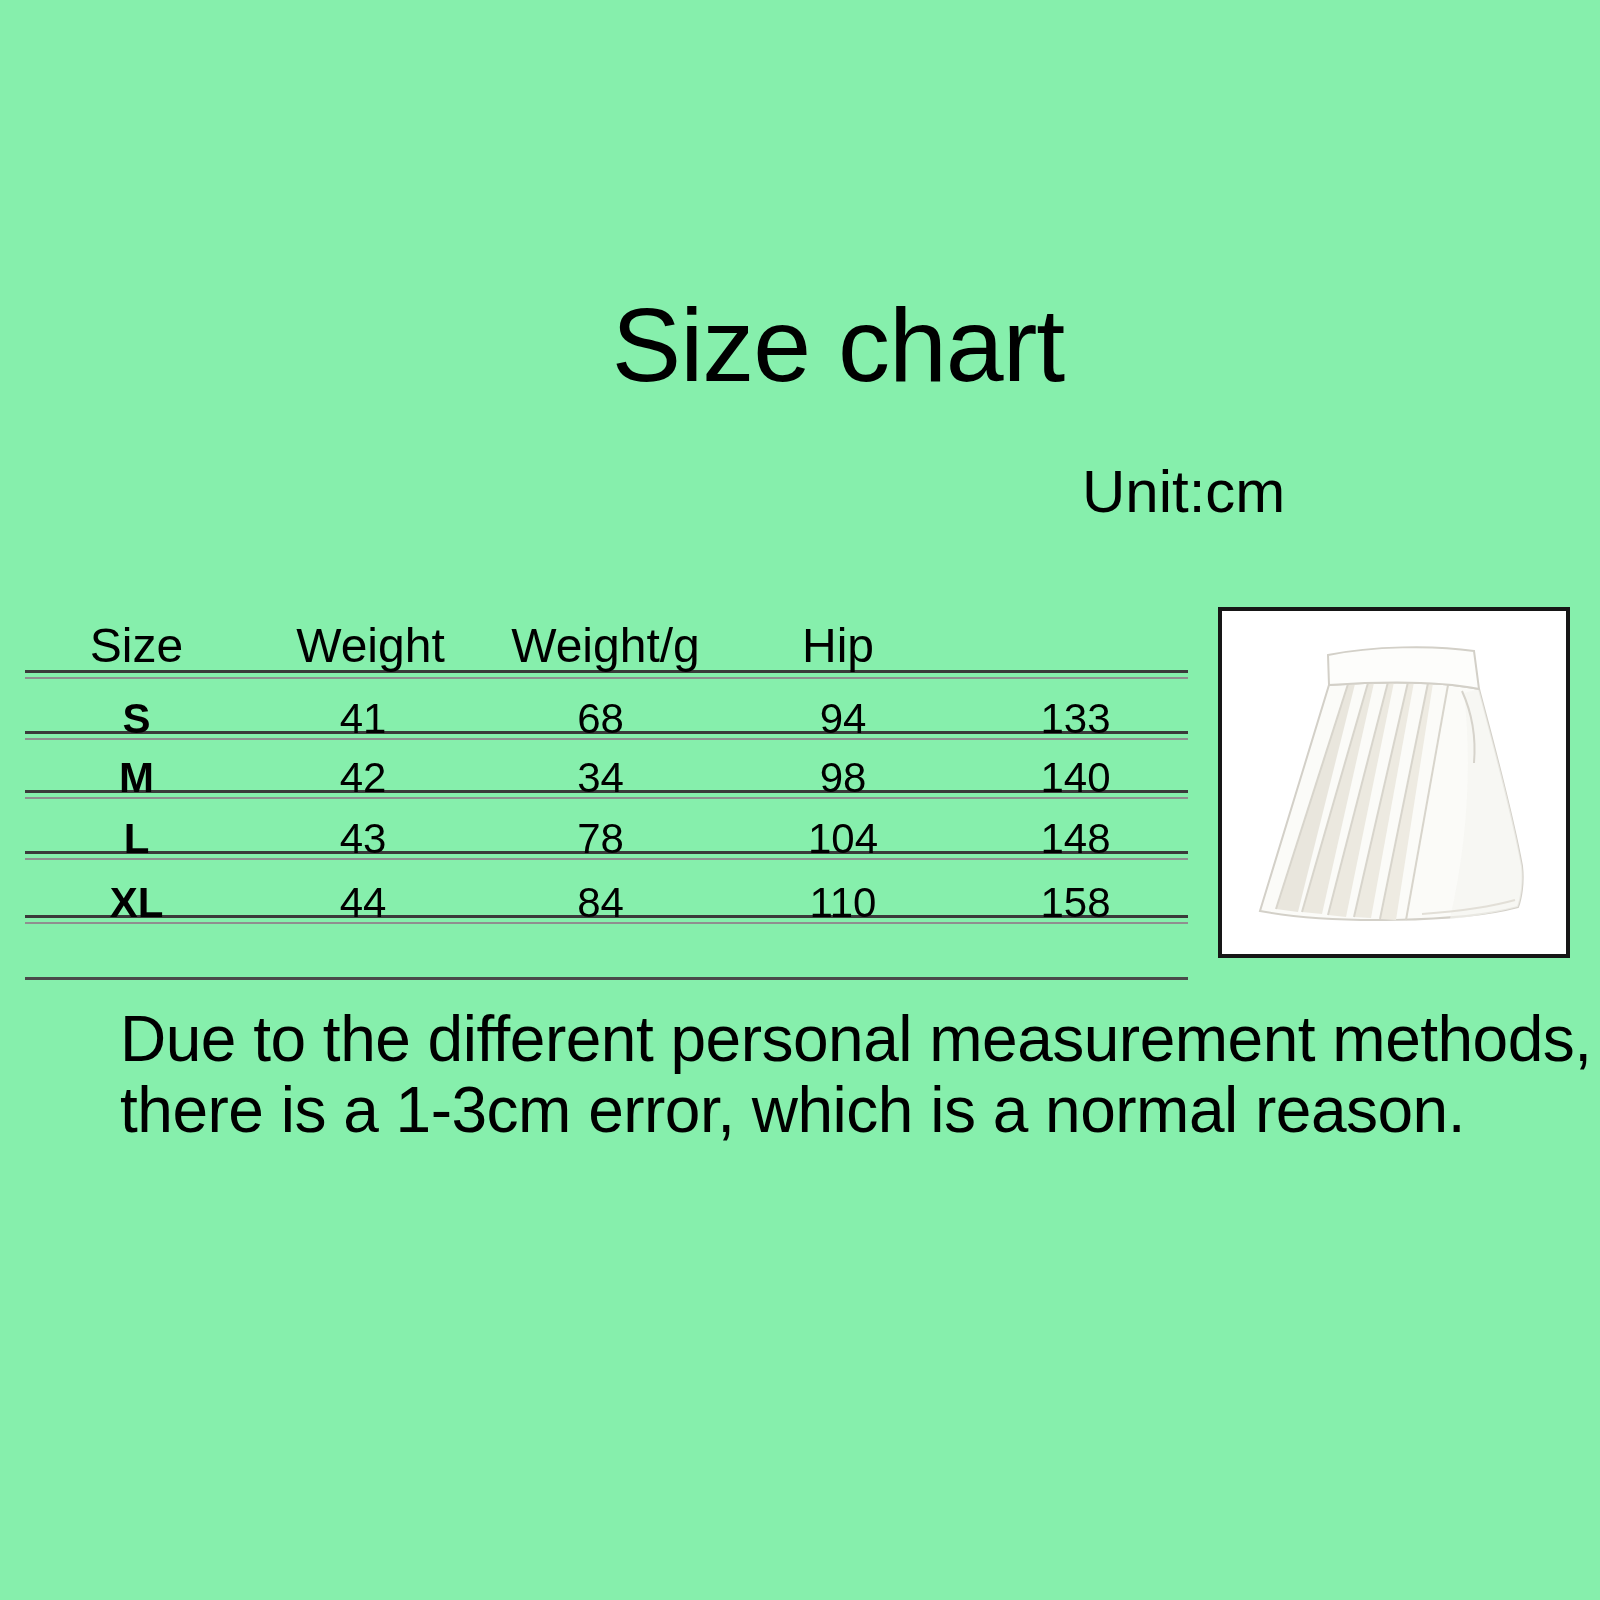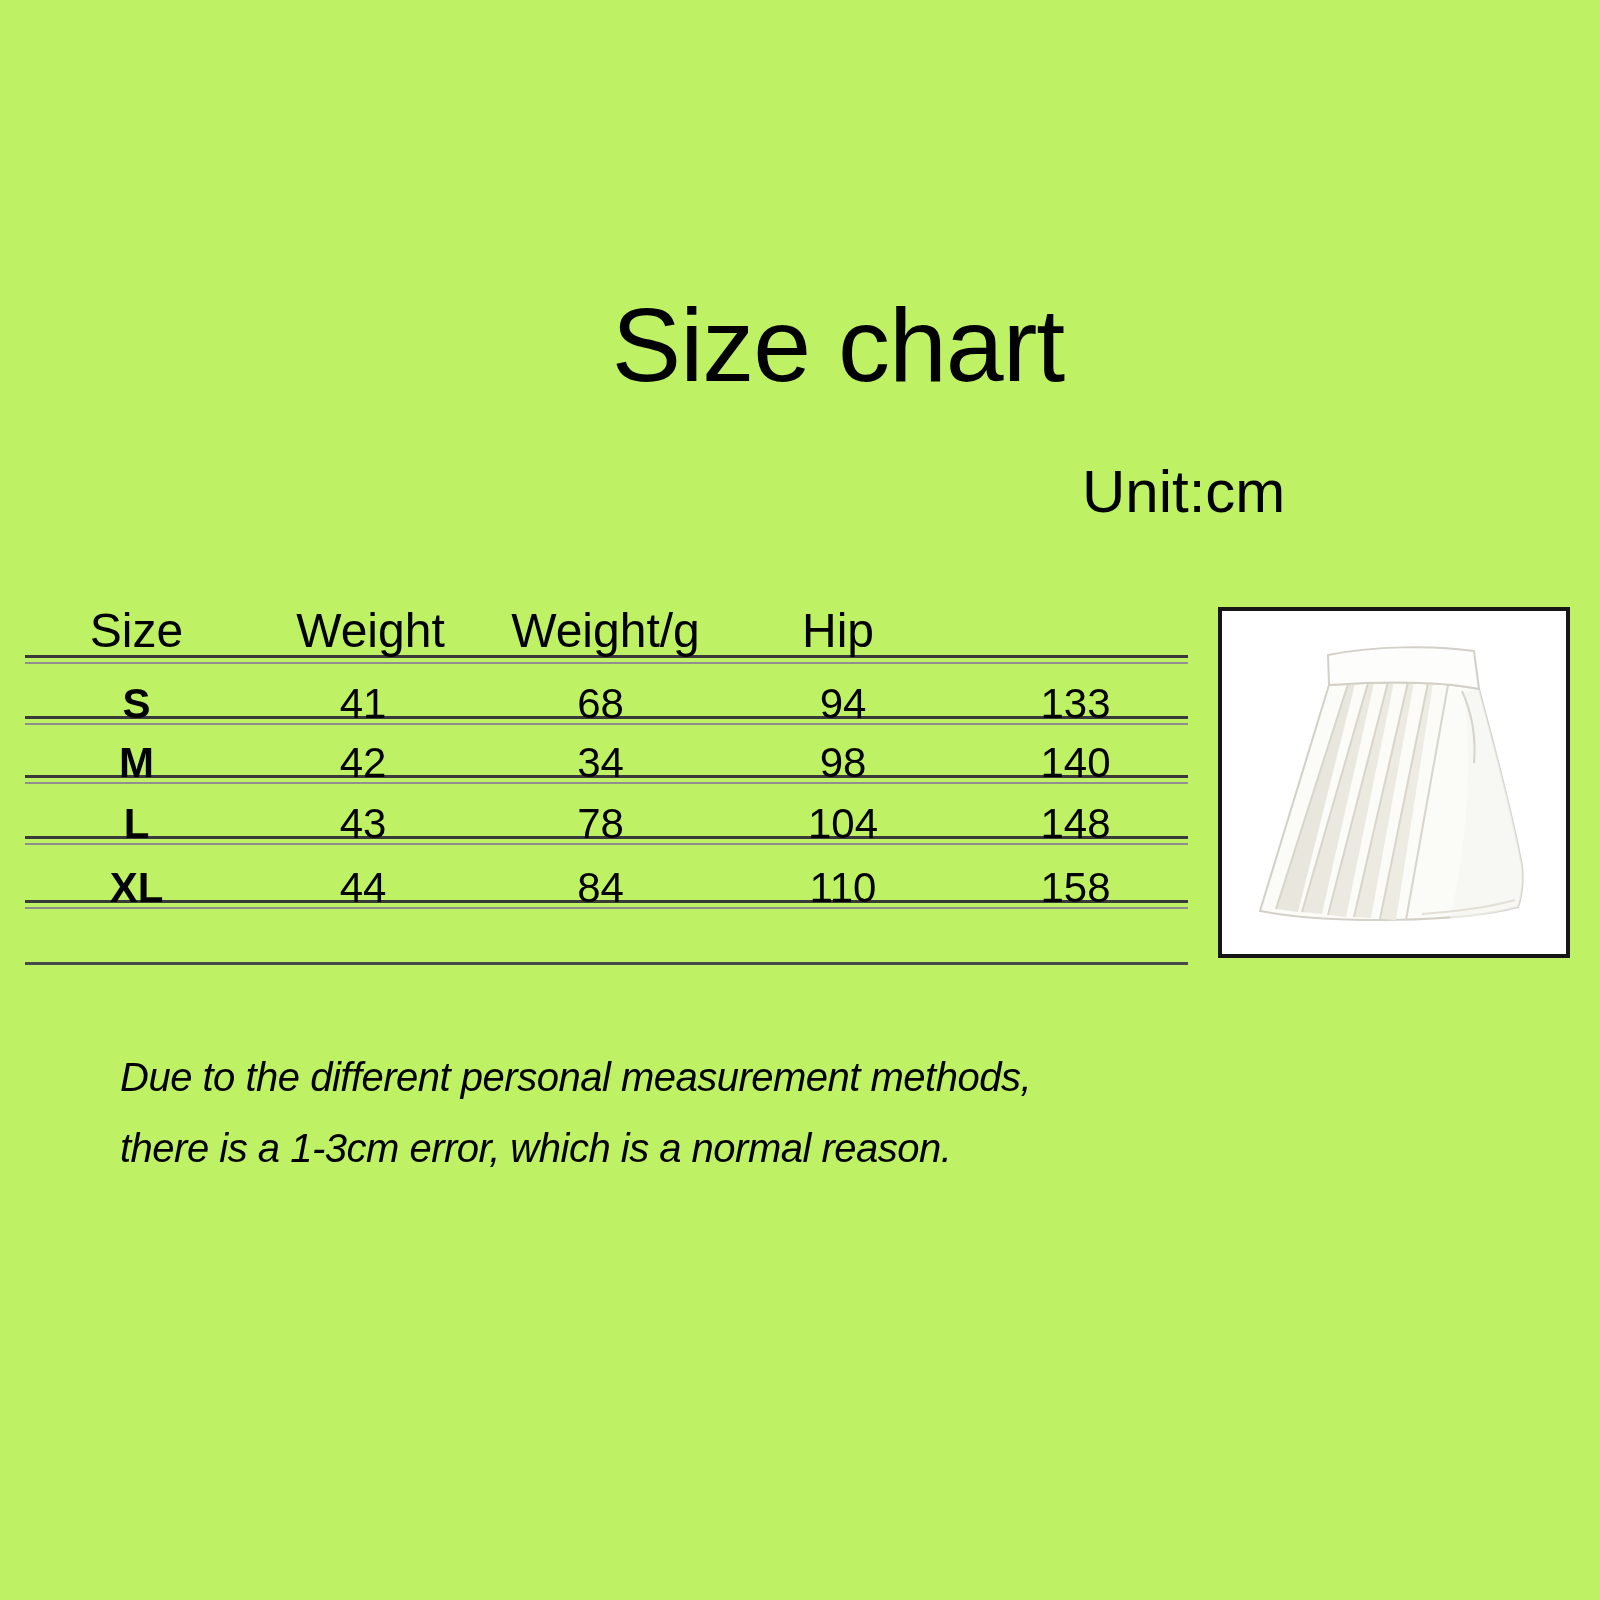"Size chart" .page { background: #bef264 -> #86efac }
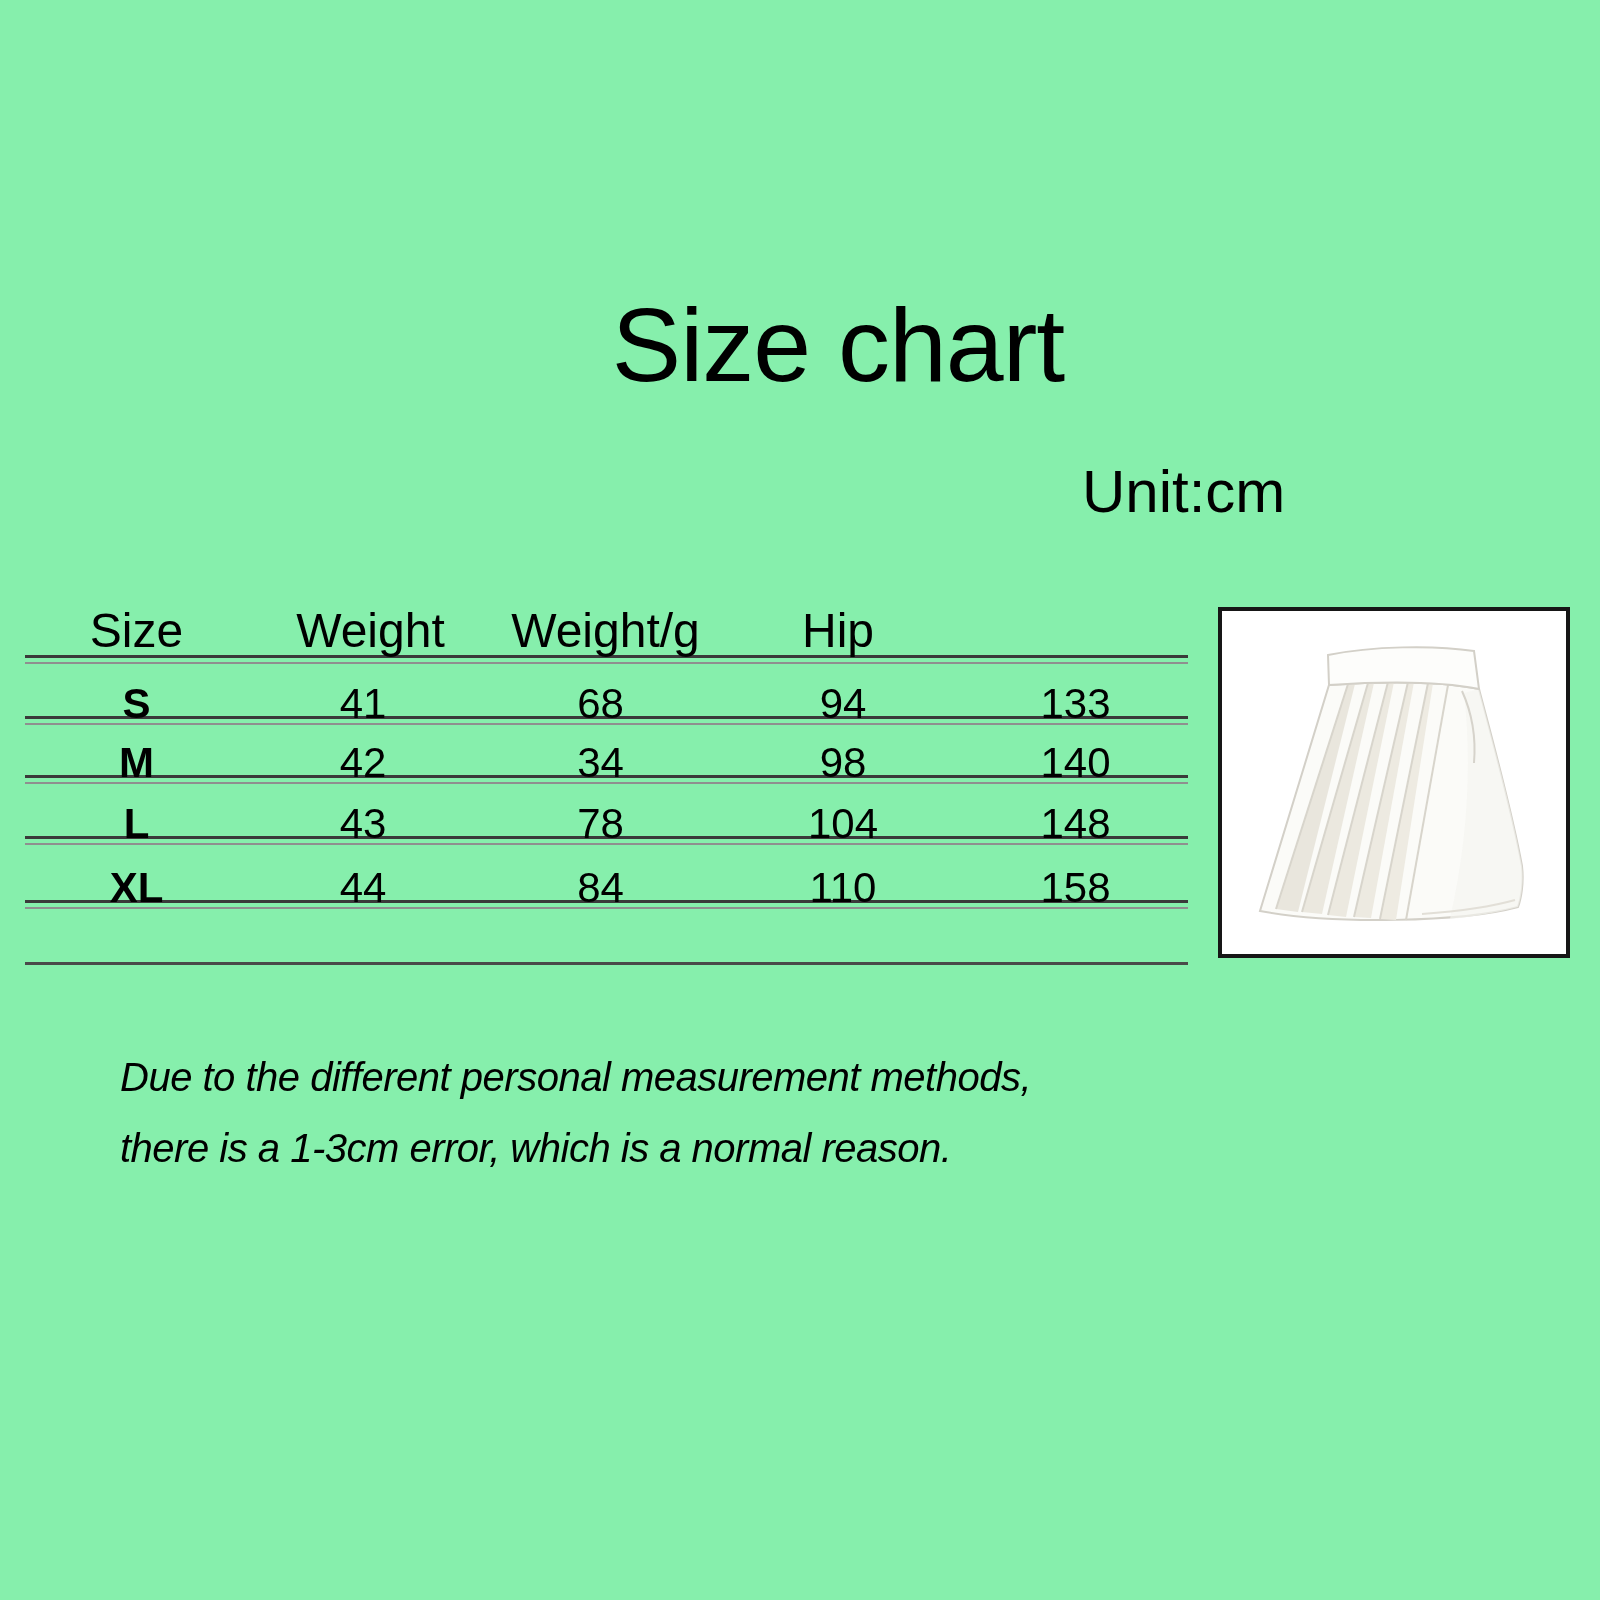"Size" .size-table { top: 585px -> 600px }
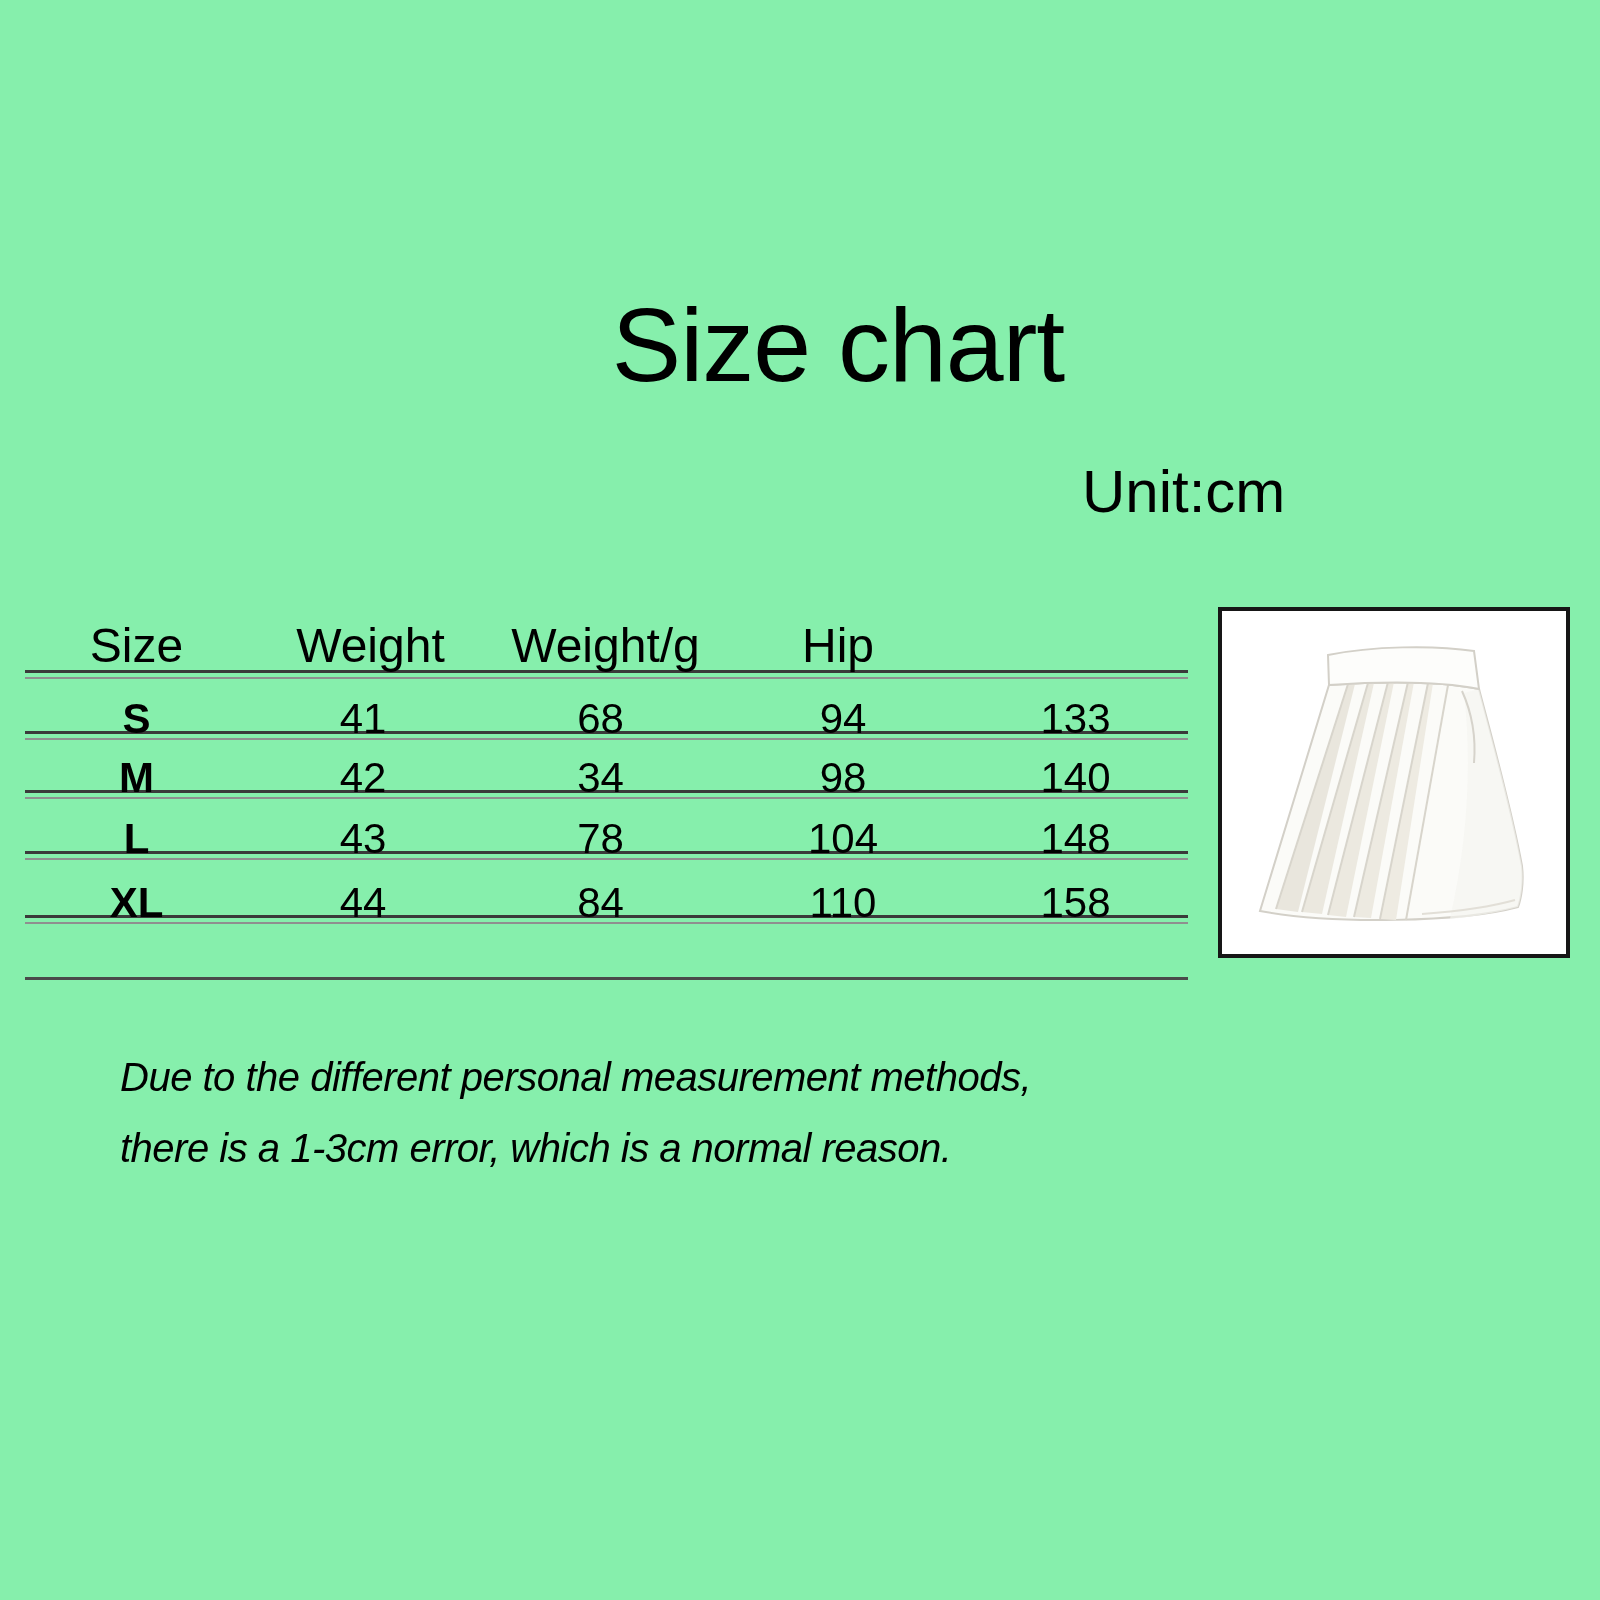"Due to the different personal" .note { font-size: 40px -> 64px; font-style: italic -> none; top: 1042px -> 1004px }
